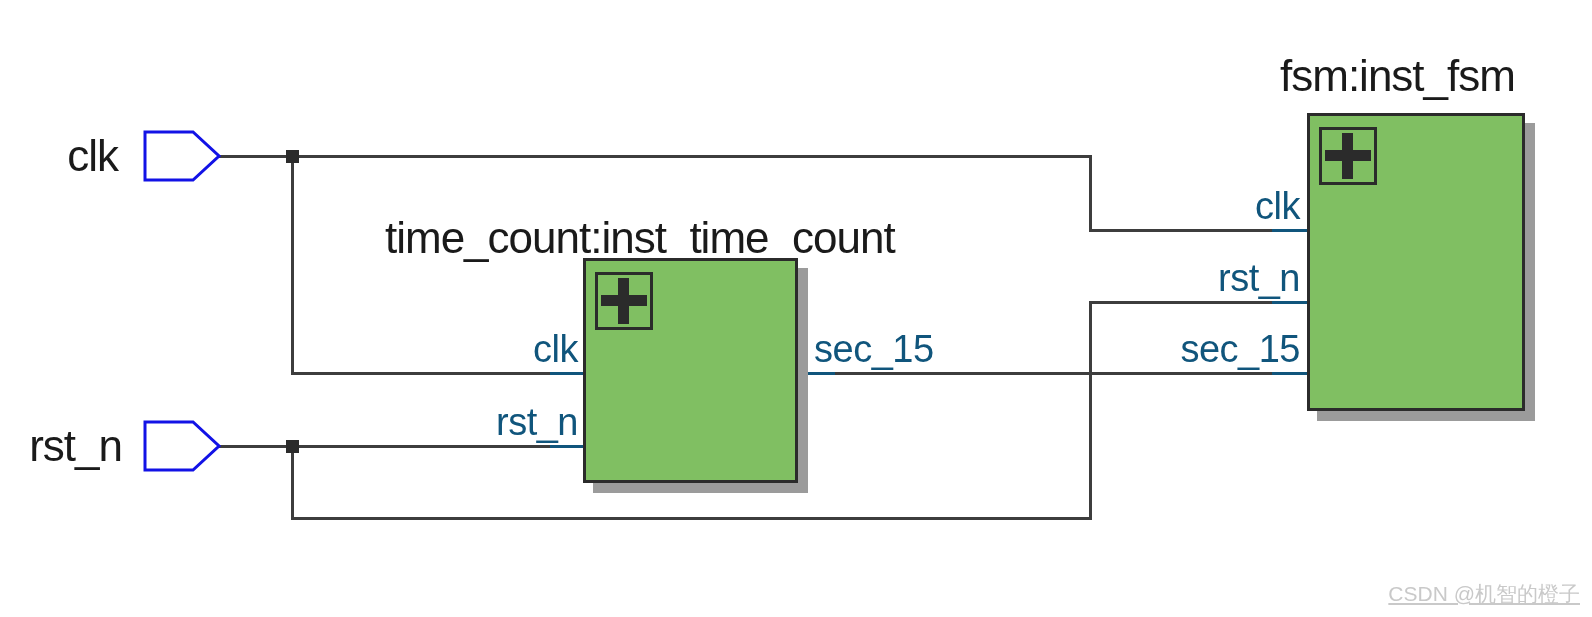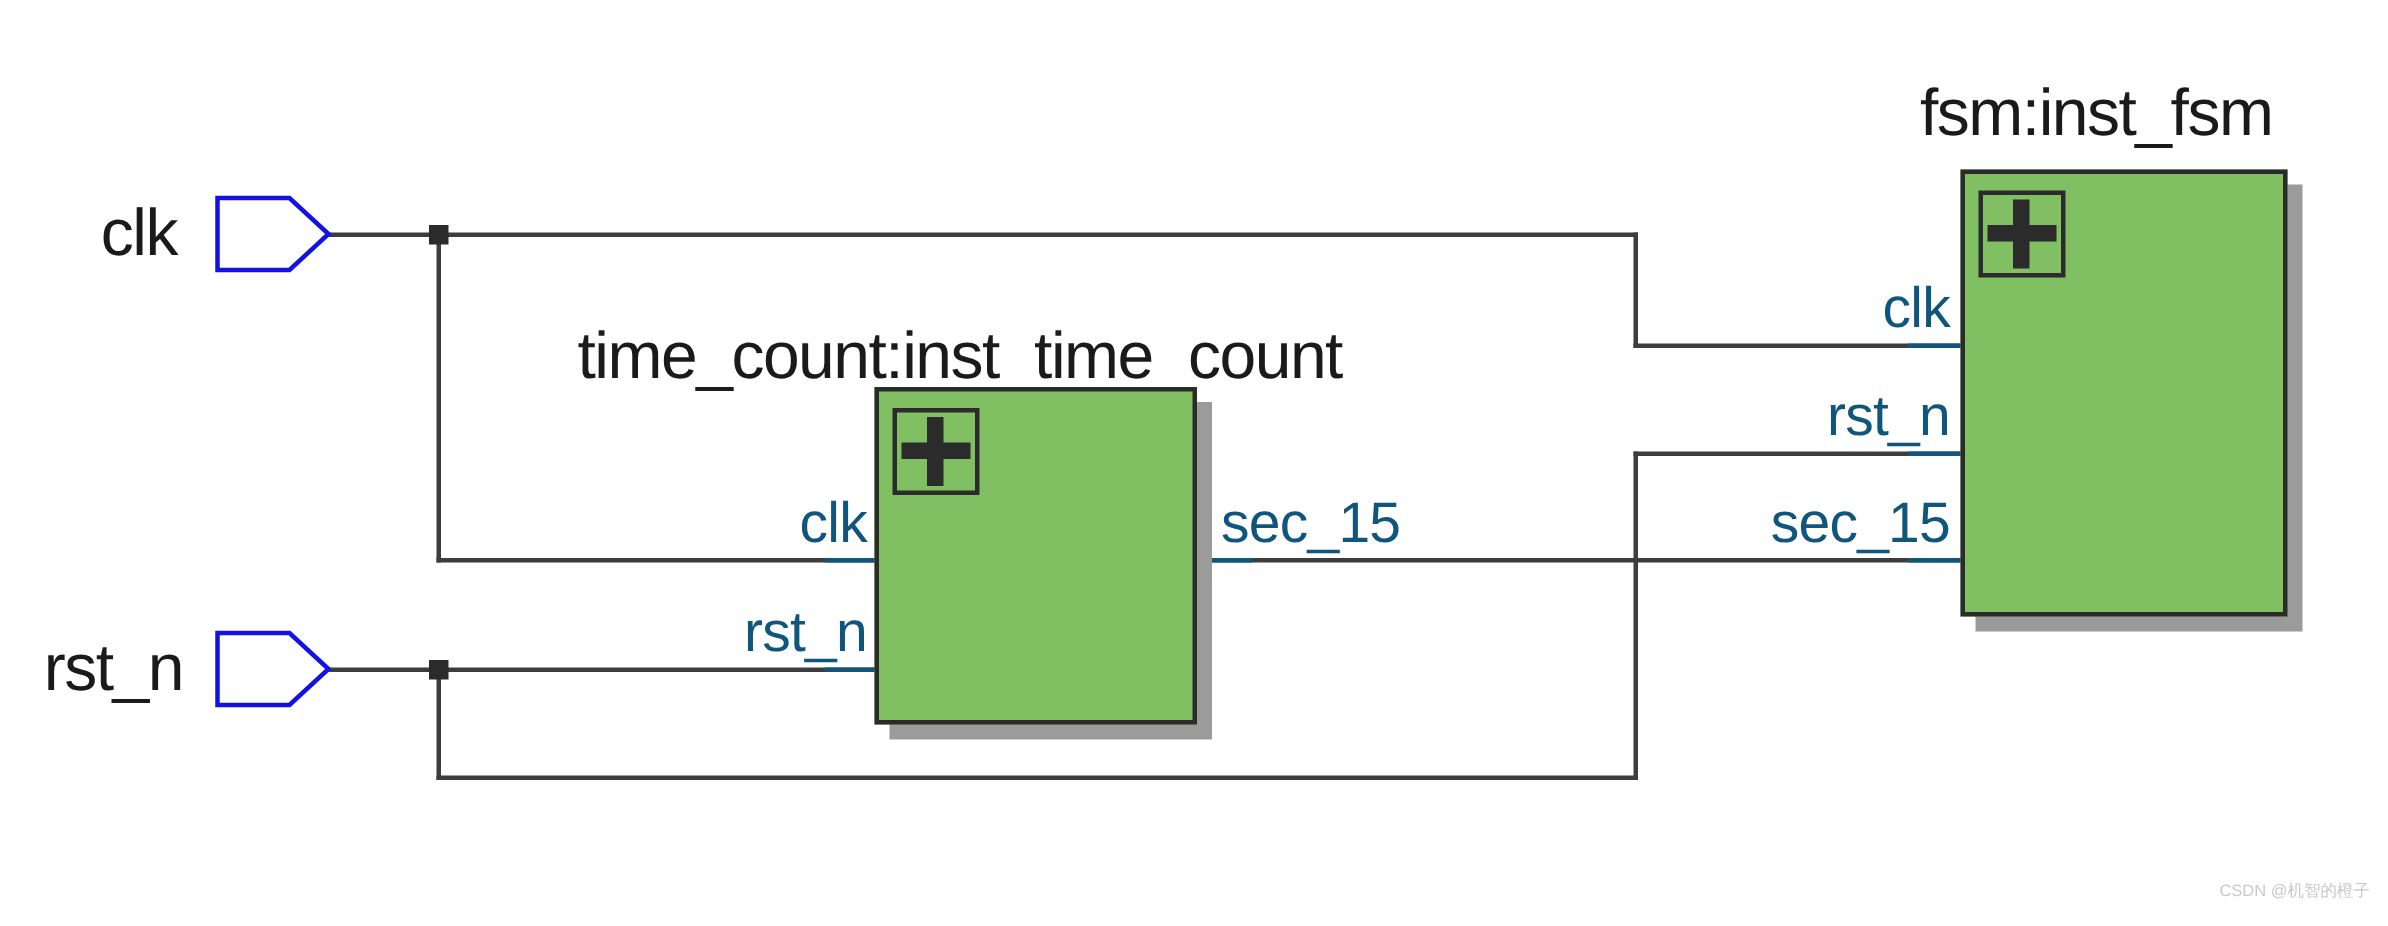"CSDN @机智的橙子" .watermark { font-size: 11px -> 21px; text-decoration: none -> underline }
